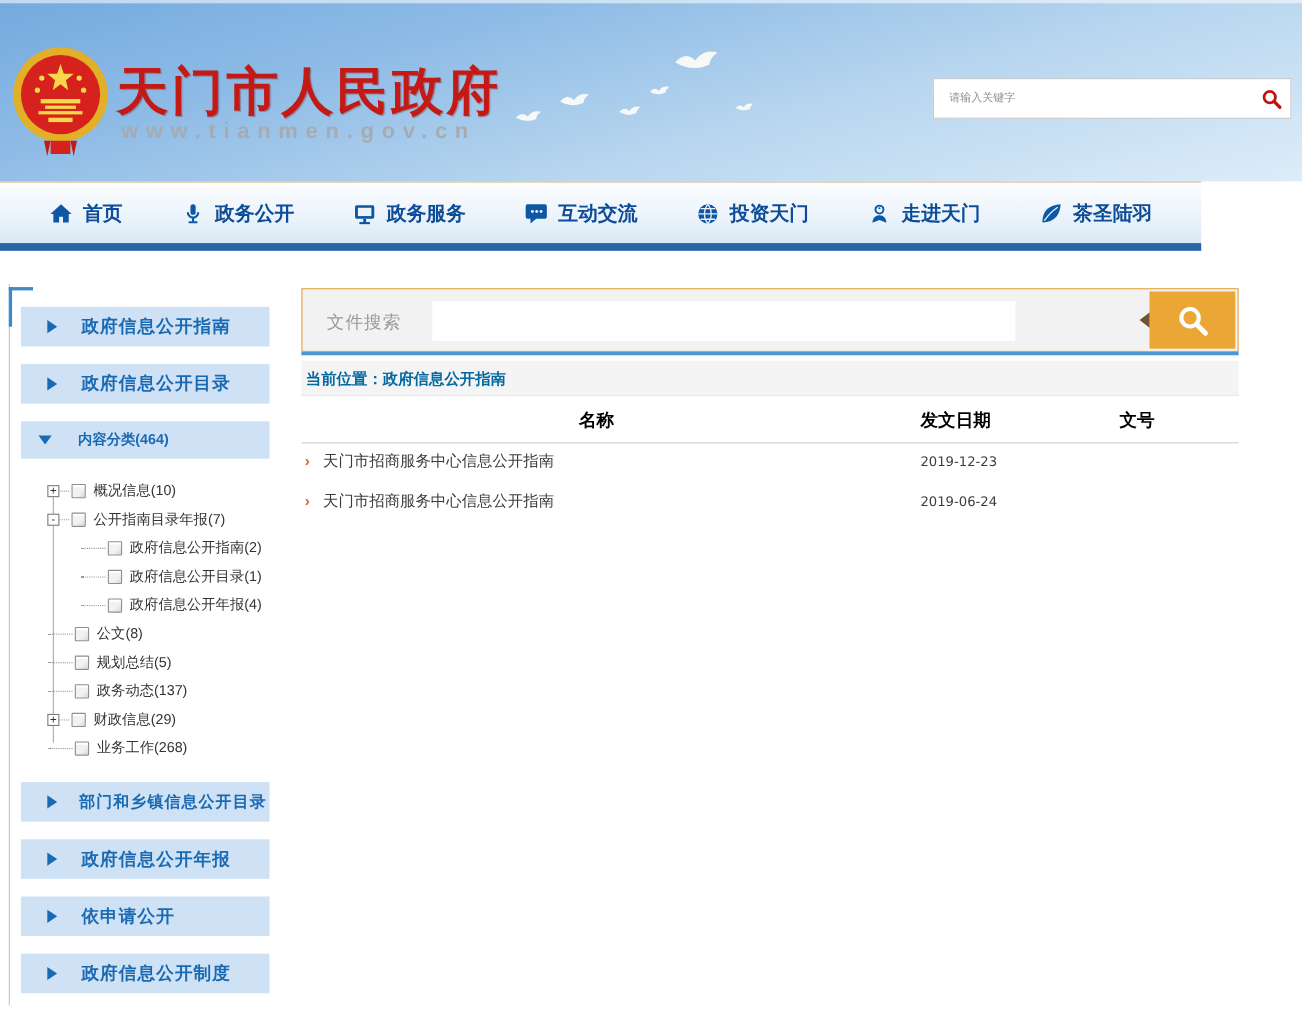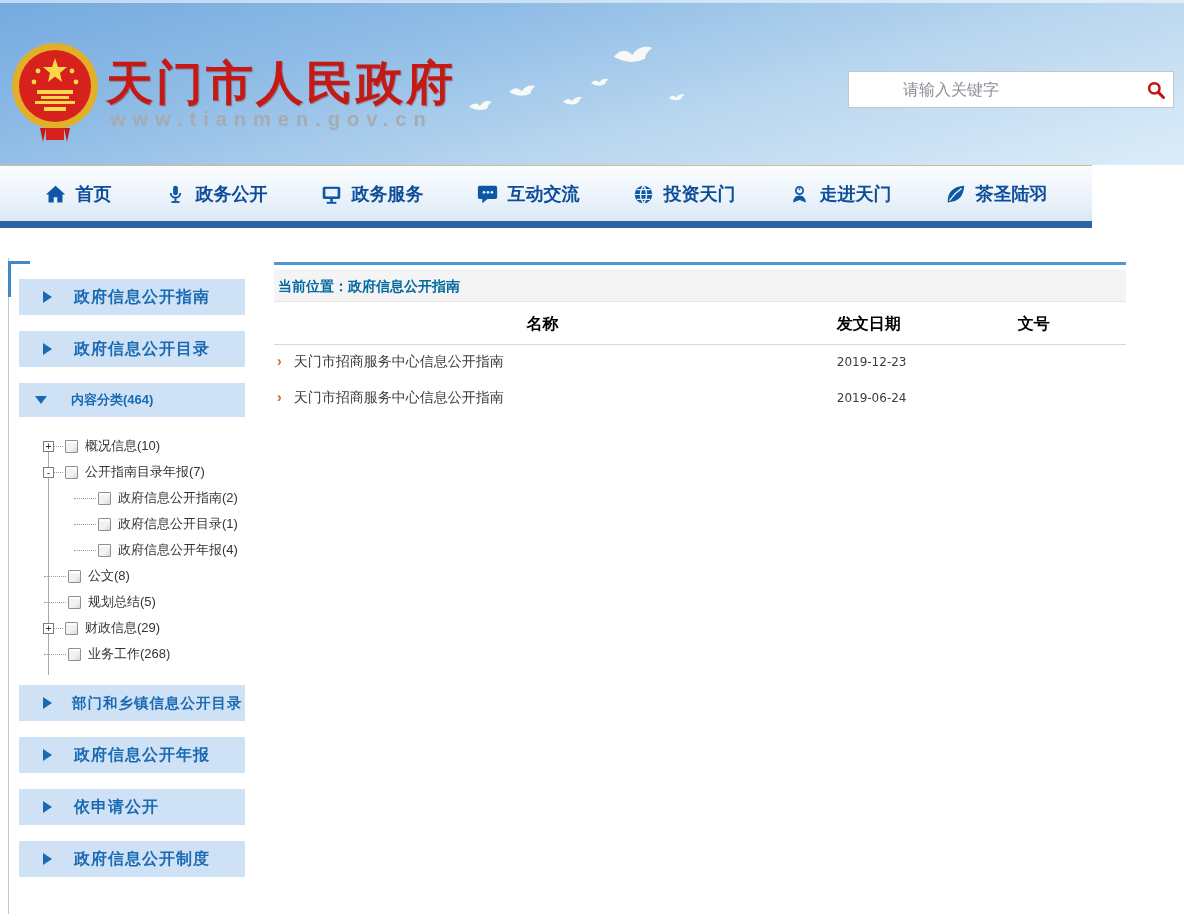"请输入关键字" .top-search input { font-size: 16px -> 10px; margin-left: 40px -> none }
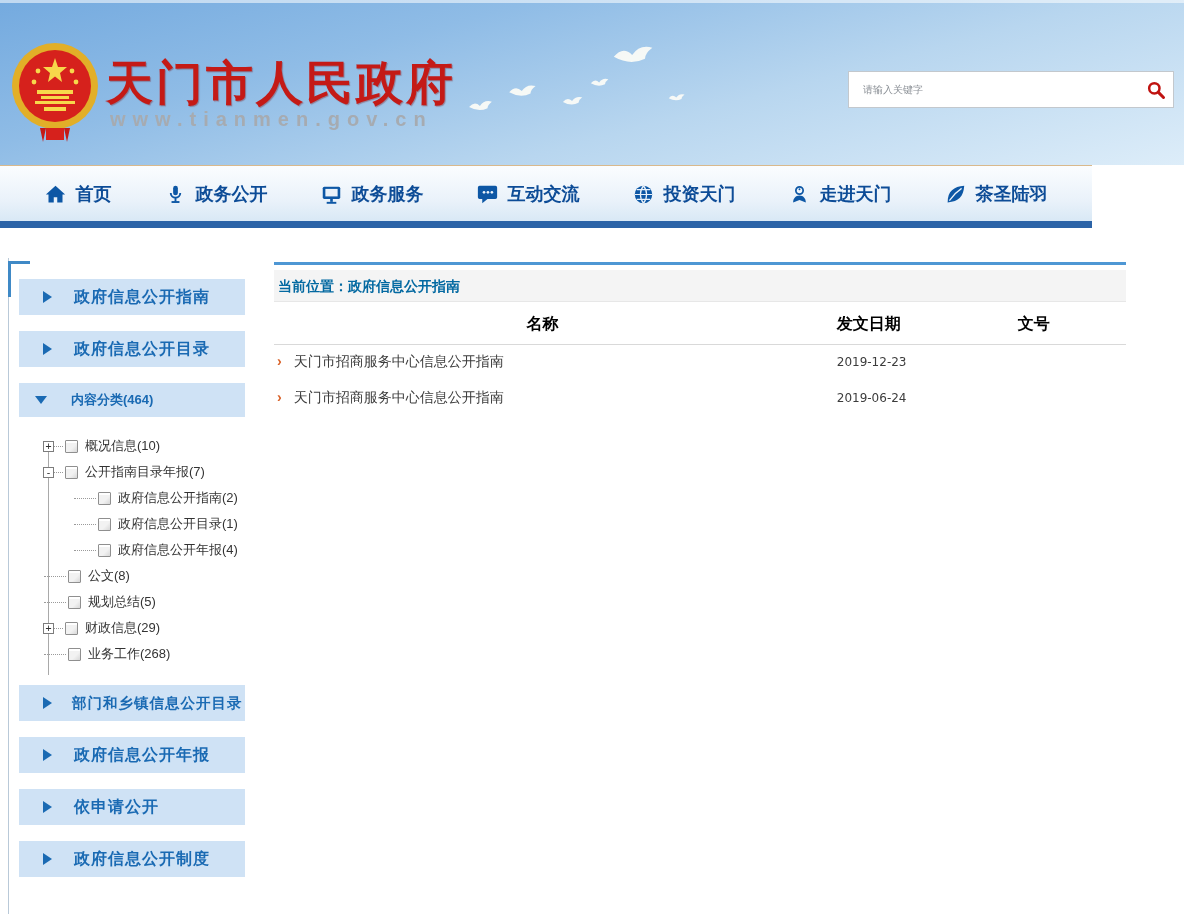"文件搜索" div.file-search { html: none -> <div> <span>文件搜索</span> <input> <button> <span></span> <svg> <circle></circle> <line></line> </svg> </button> </div> }
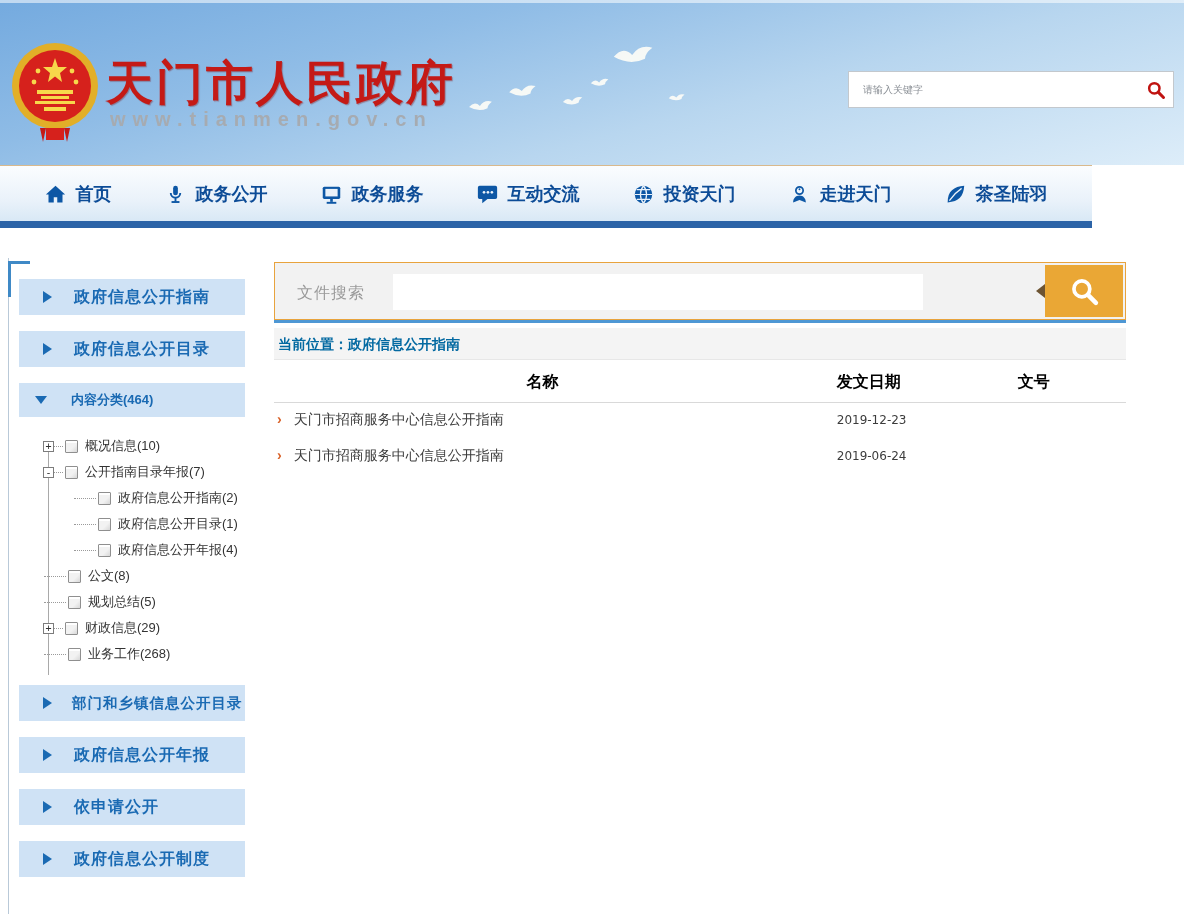"政务动态(137)" div.tree-row { html: none -> <div> <span></span> <span></span> <span>政务动态(137)</span> </div> }
